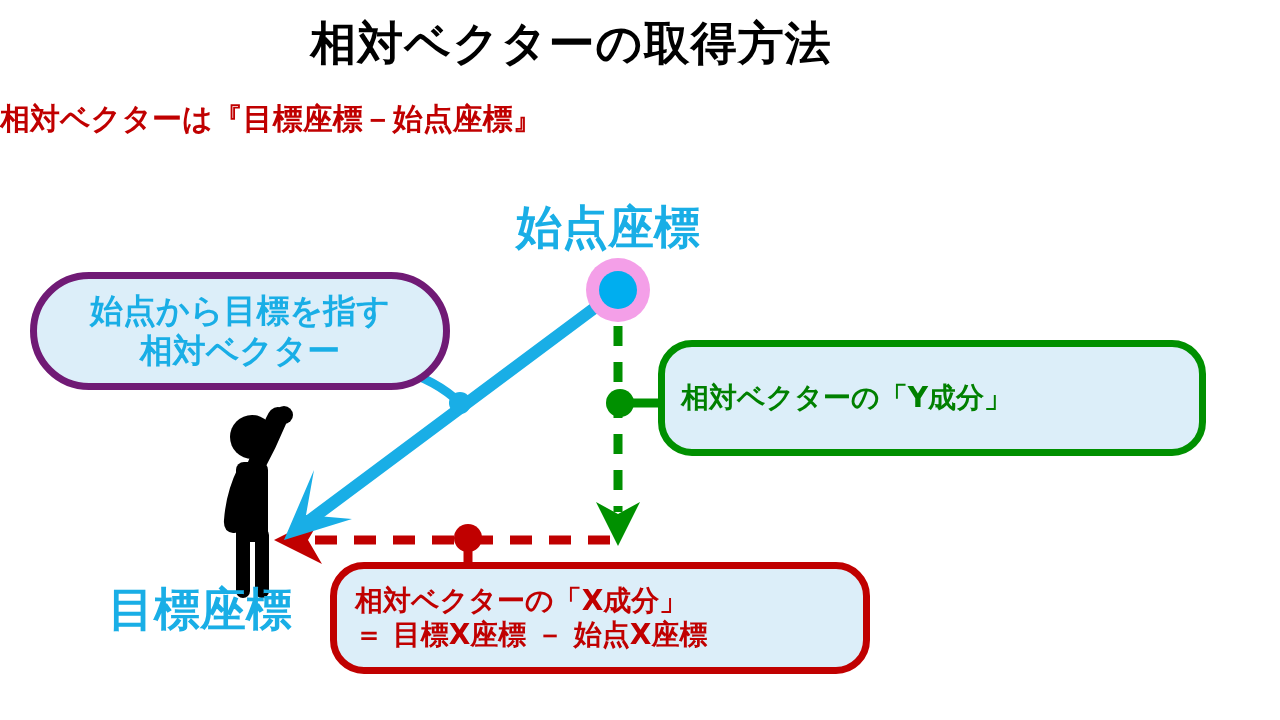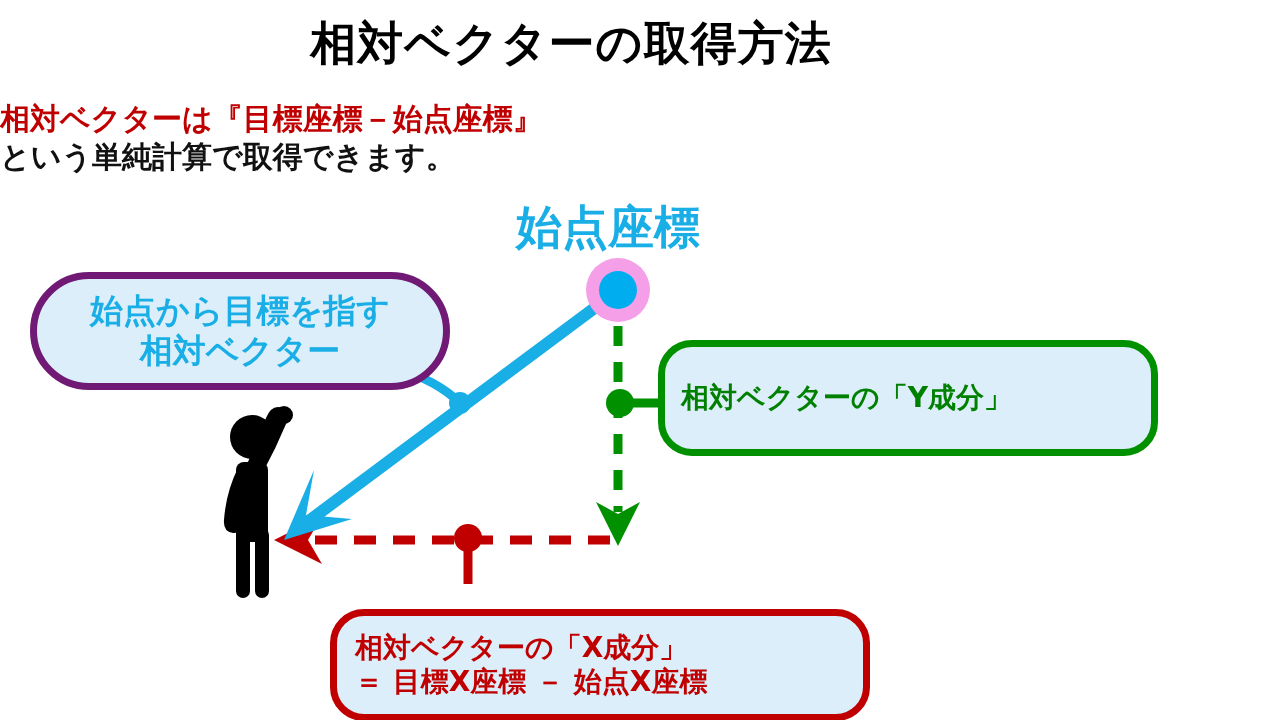"という単純計算で取得できます。" span.l2 { html: <span>という単純計算で取得できます。</span> -> none }
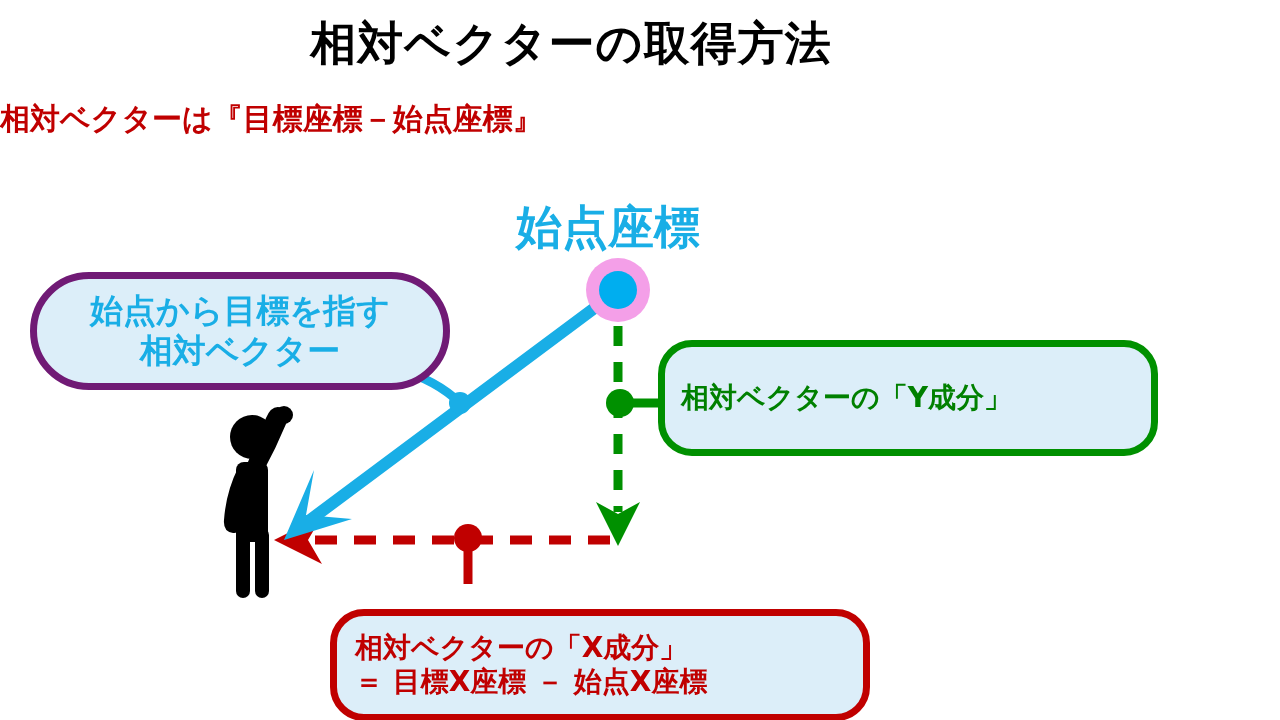"相対ベクターの「Y成分」" #callout-ycomp { width: 500px -> 548px }
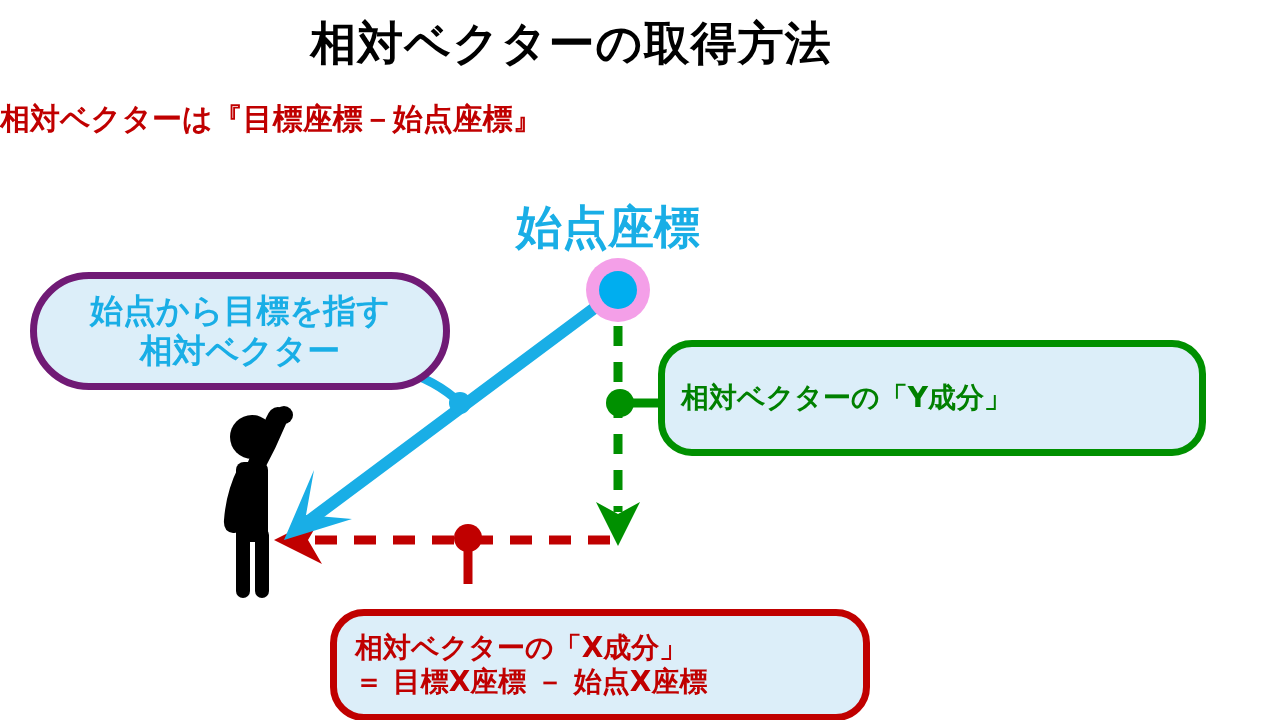"目標座標" div.pt-label { html: none -> <div>目標座標</div> }
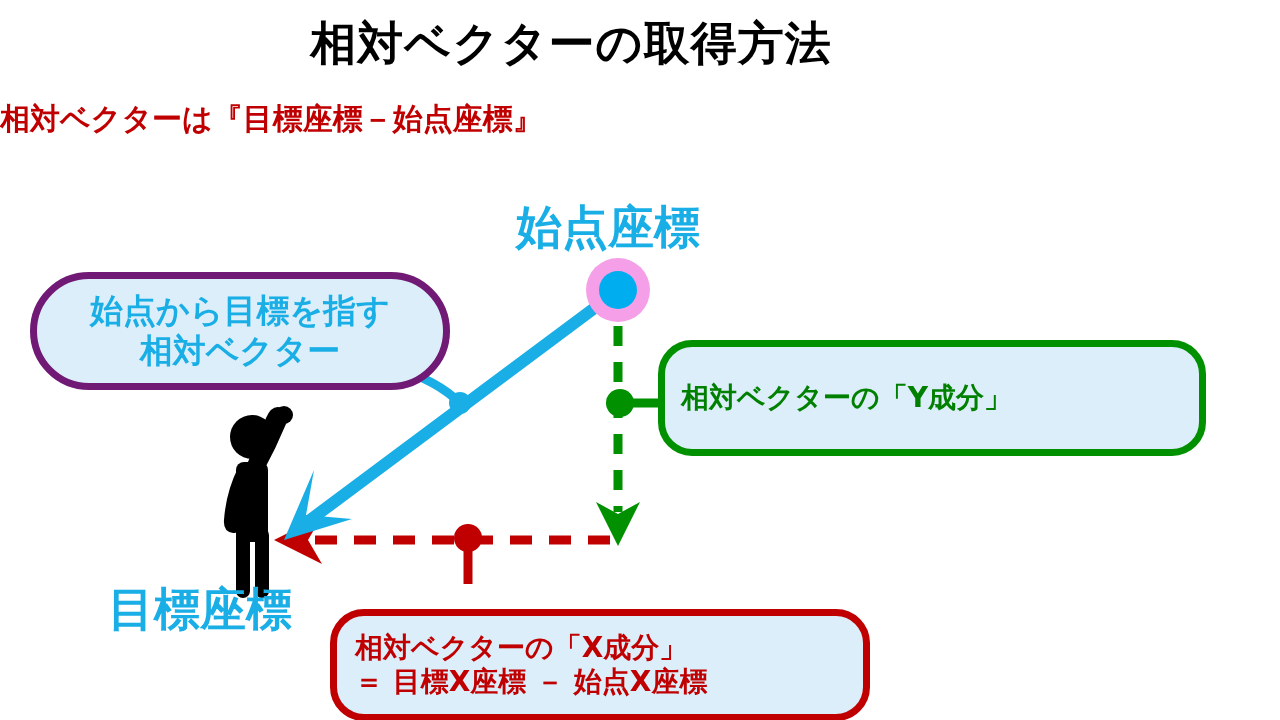"相対ベクターの「X成分」" #callout-xcomp { top: 609px -> 562px }
